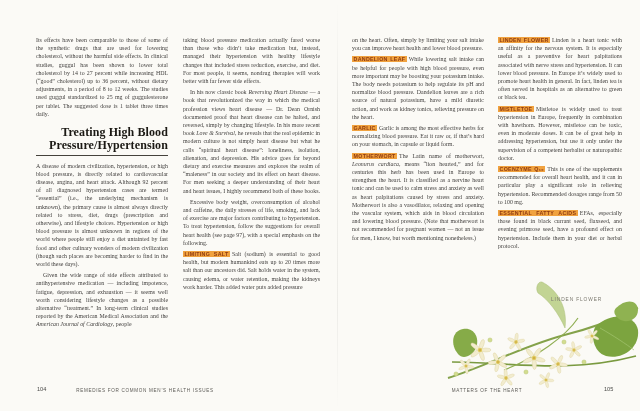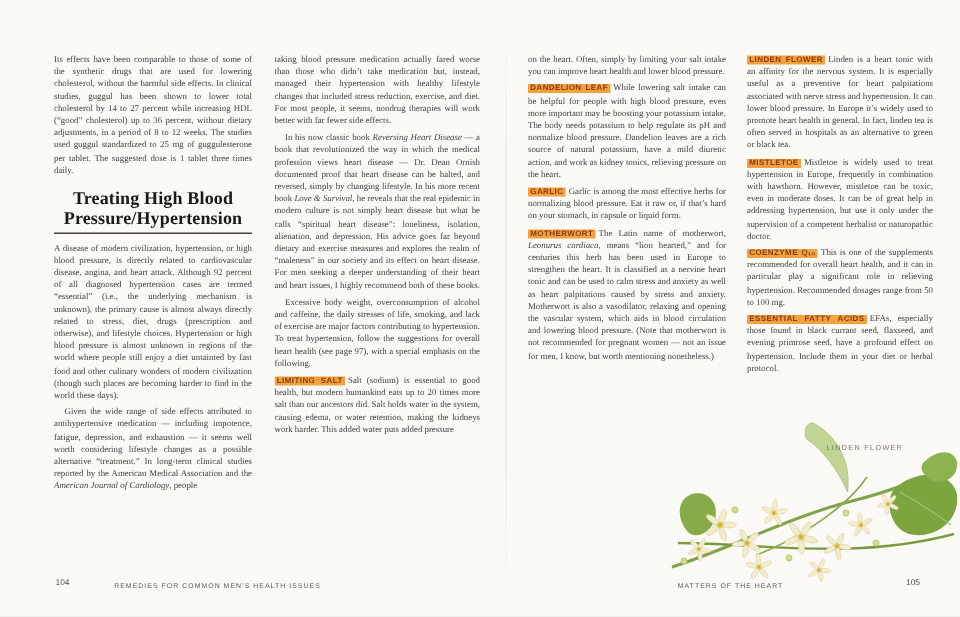"Treating High Blood" .heading { text-align: center -> right }
